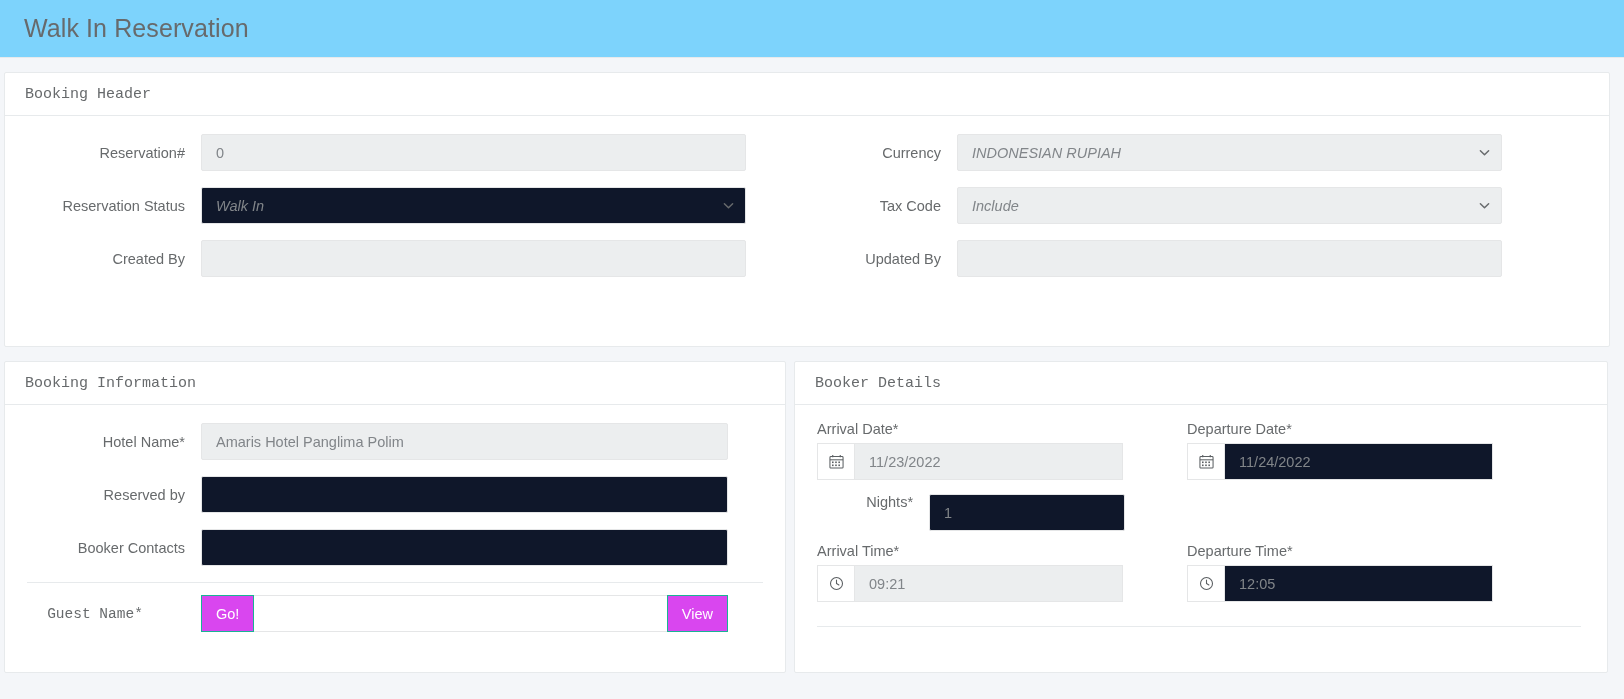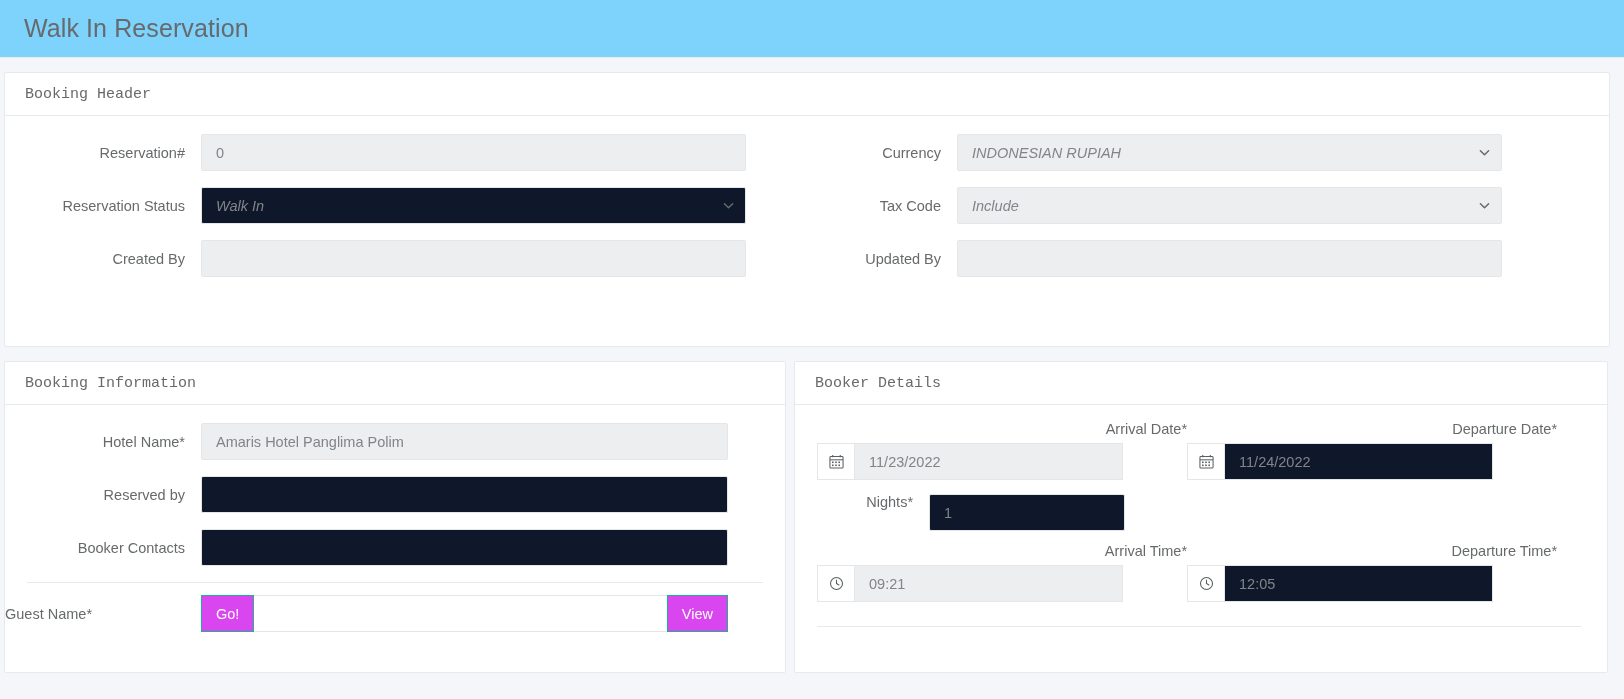"Arrival Date*" .bd-col { text-align: right -> none }
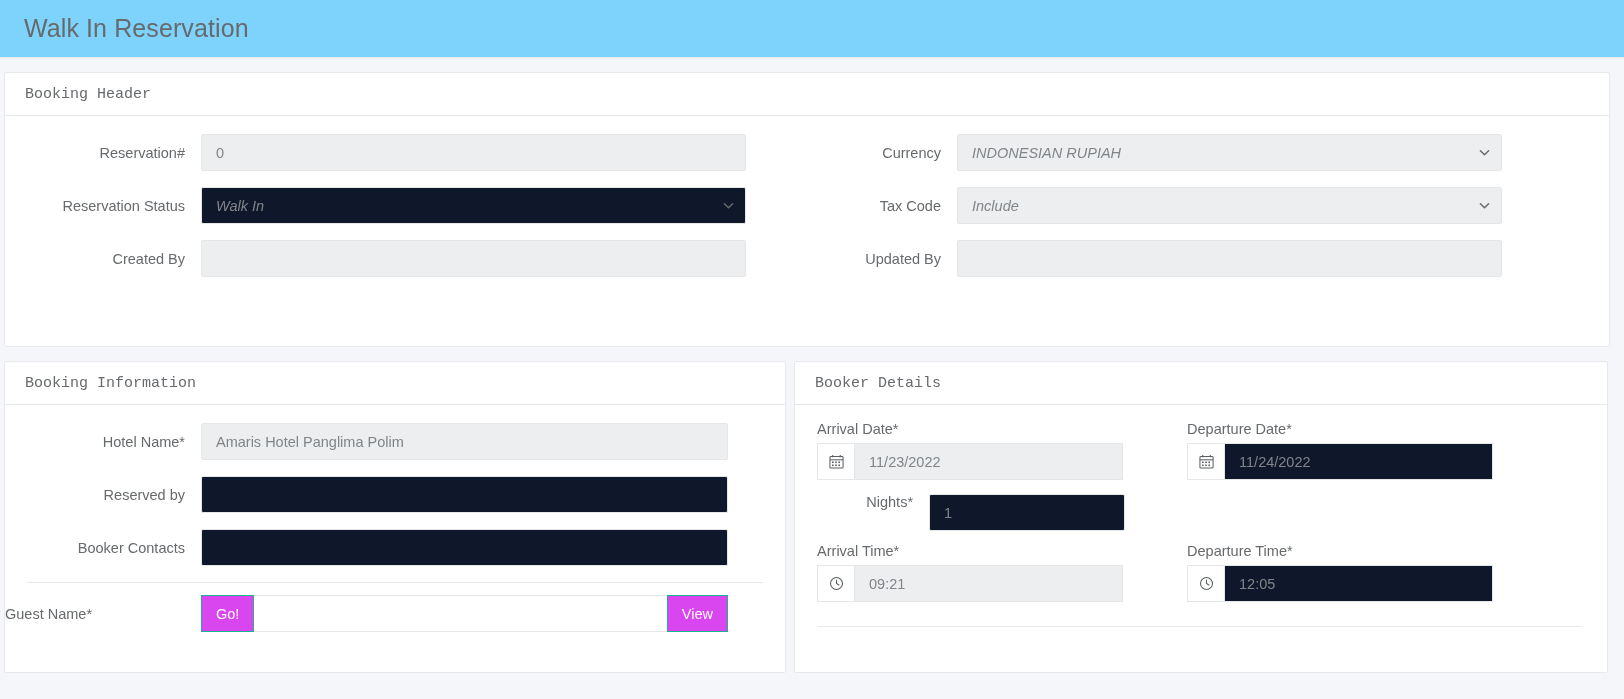"Guest Name*" .guest-row .lbl { font-family: none -> Liberation Mono, monospace; text-align: left -> center }
